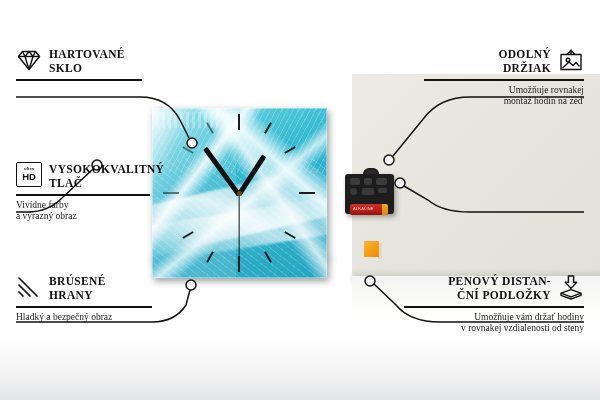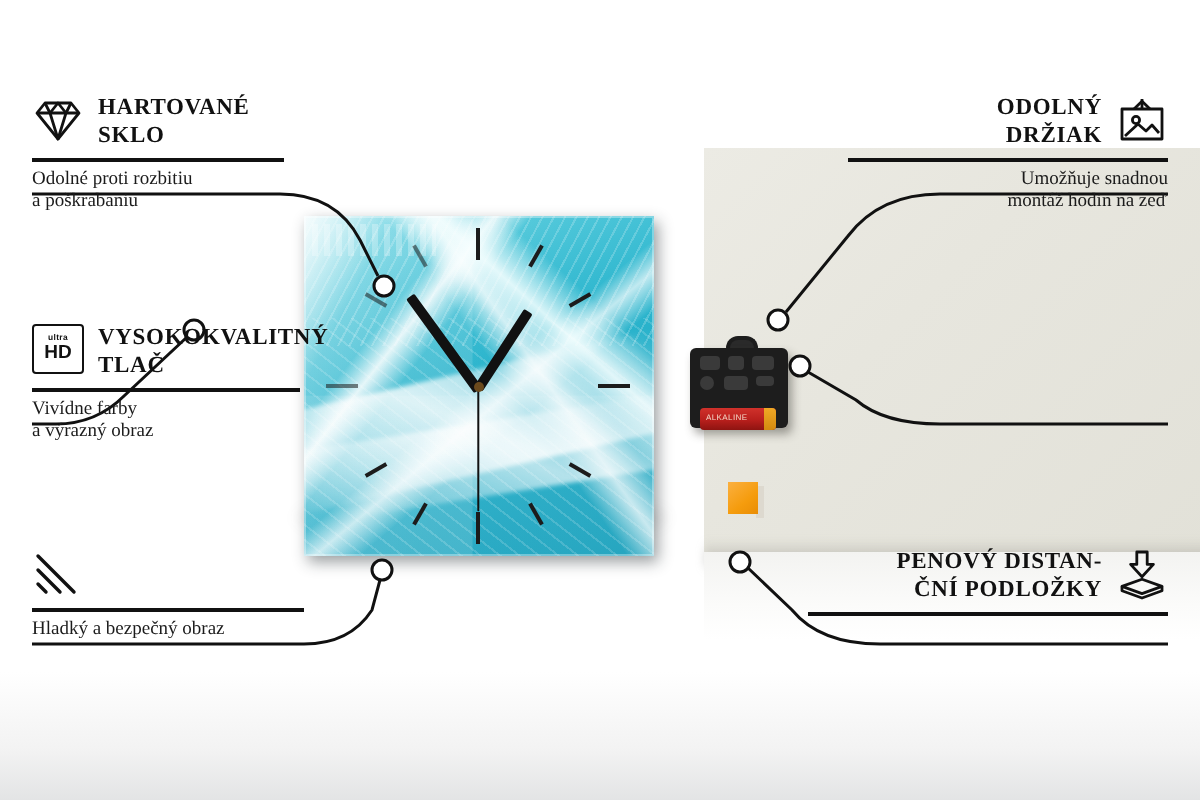"Odolné proti rozbitiu" div.desc { html: <div>Odolné proti rozbitiu a poškrabaniu</div> -> none }
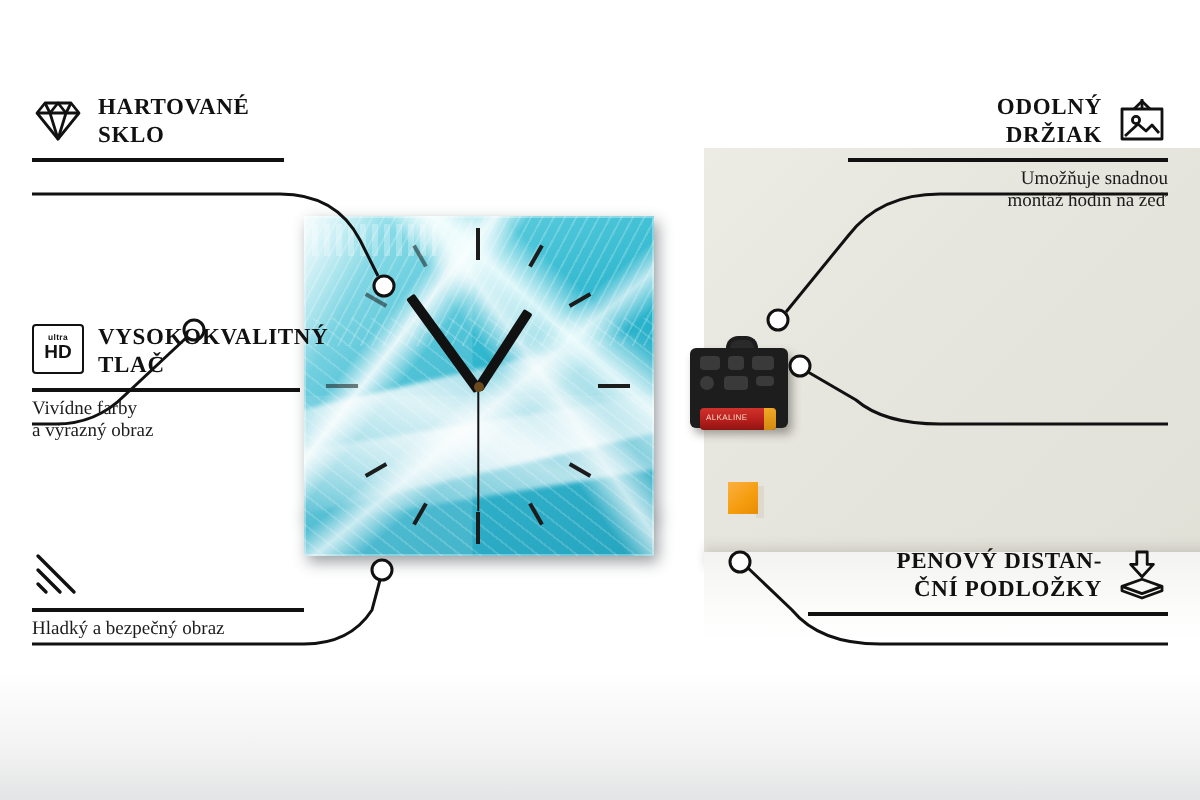"Umožňuje snadnou" div.desc { text: snadnou -> rovnakej }
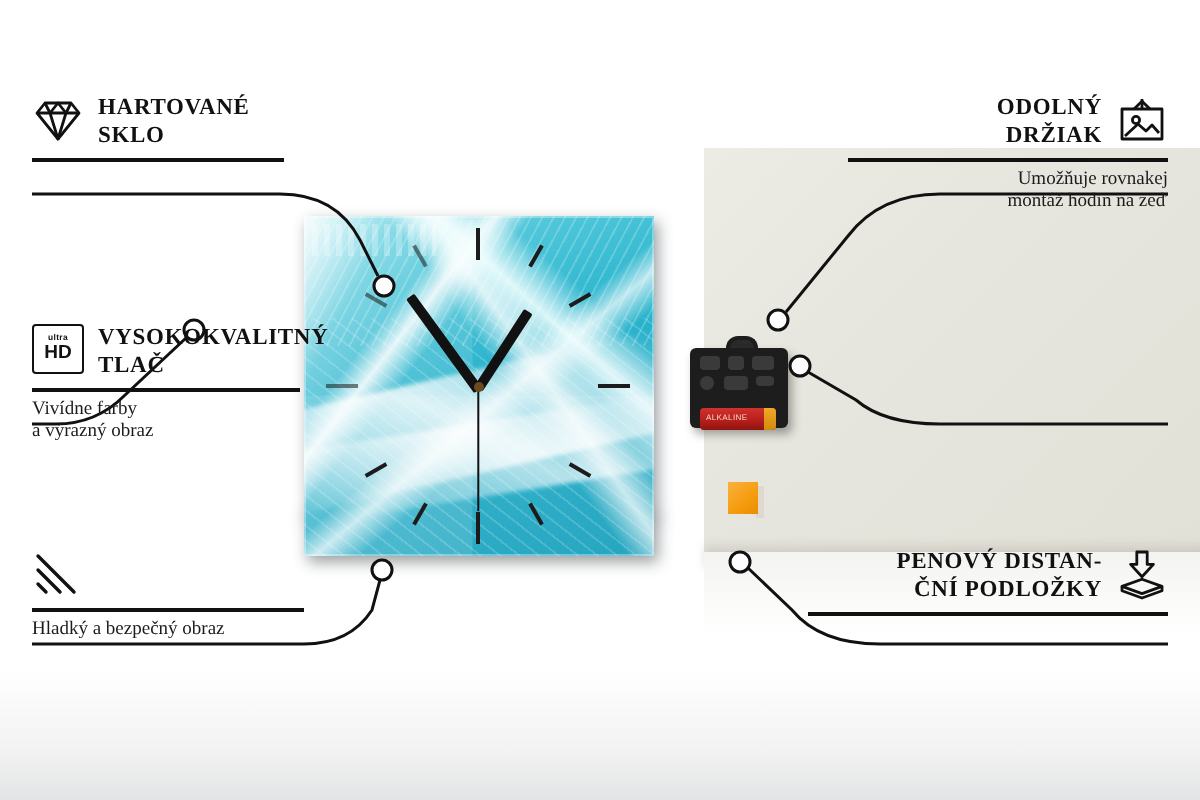"BRÚSENÉ" div.title { html: none -> <div>BRÚSENÉ HRANY</div> }
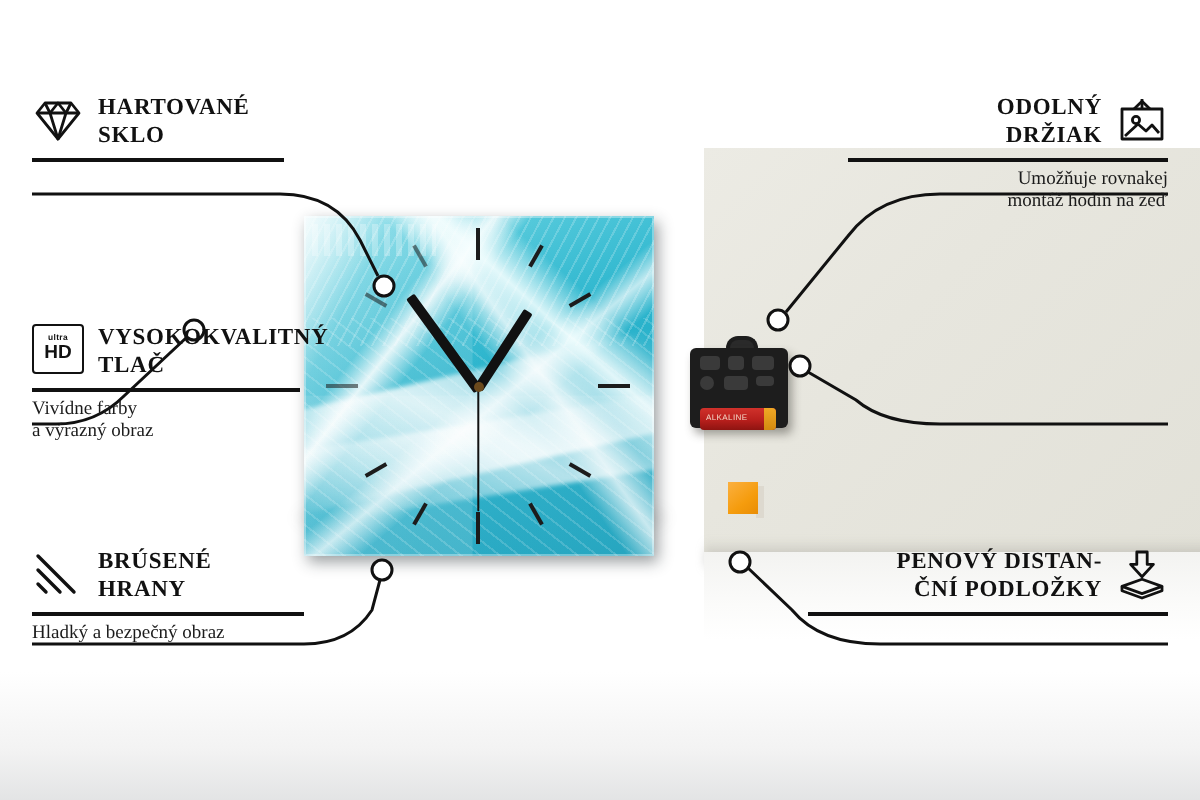"Umožňuje vám držať hodiny" div.desc { html: none -> <div>Umožňuje vám držať hodiny v rovnakej vzdialenosti od steny</div> }
